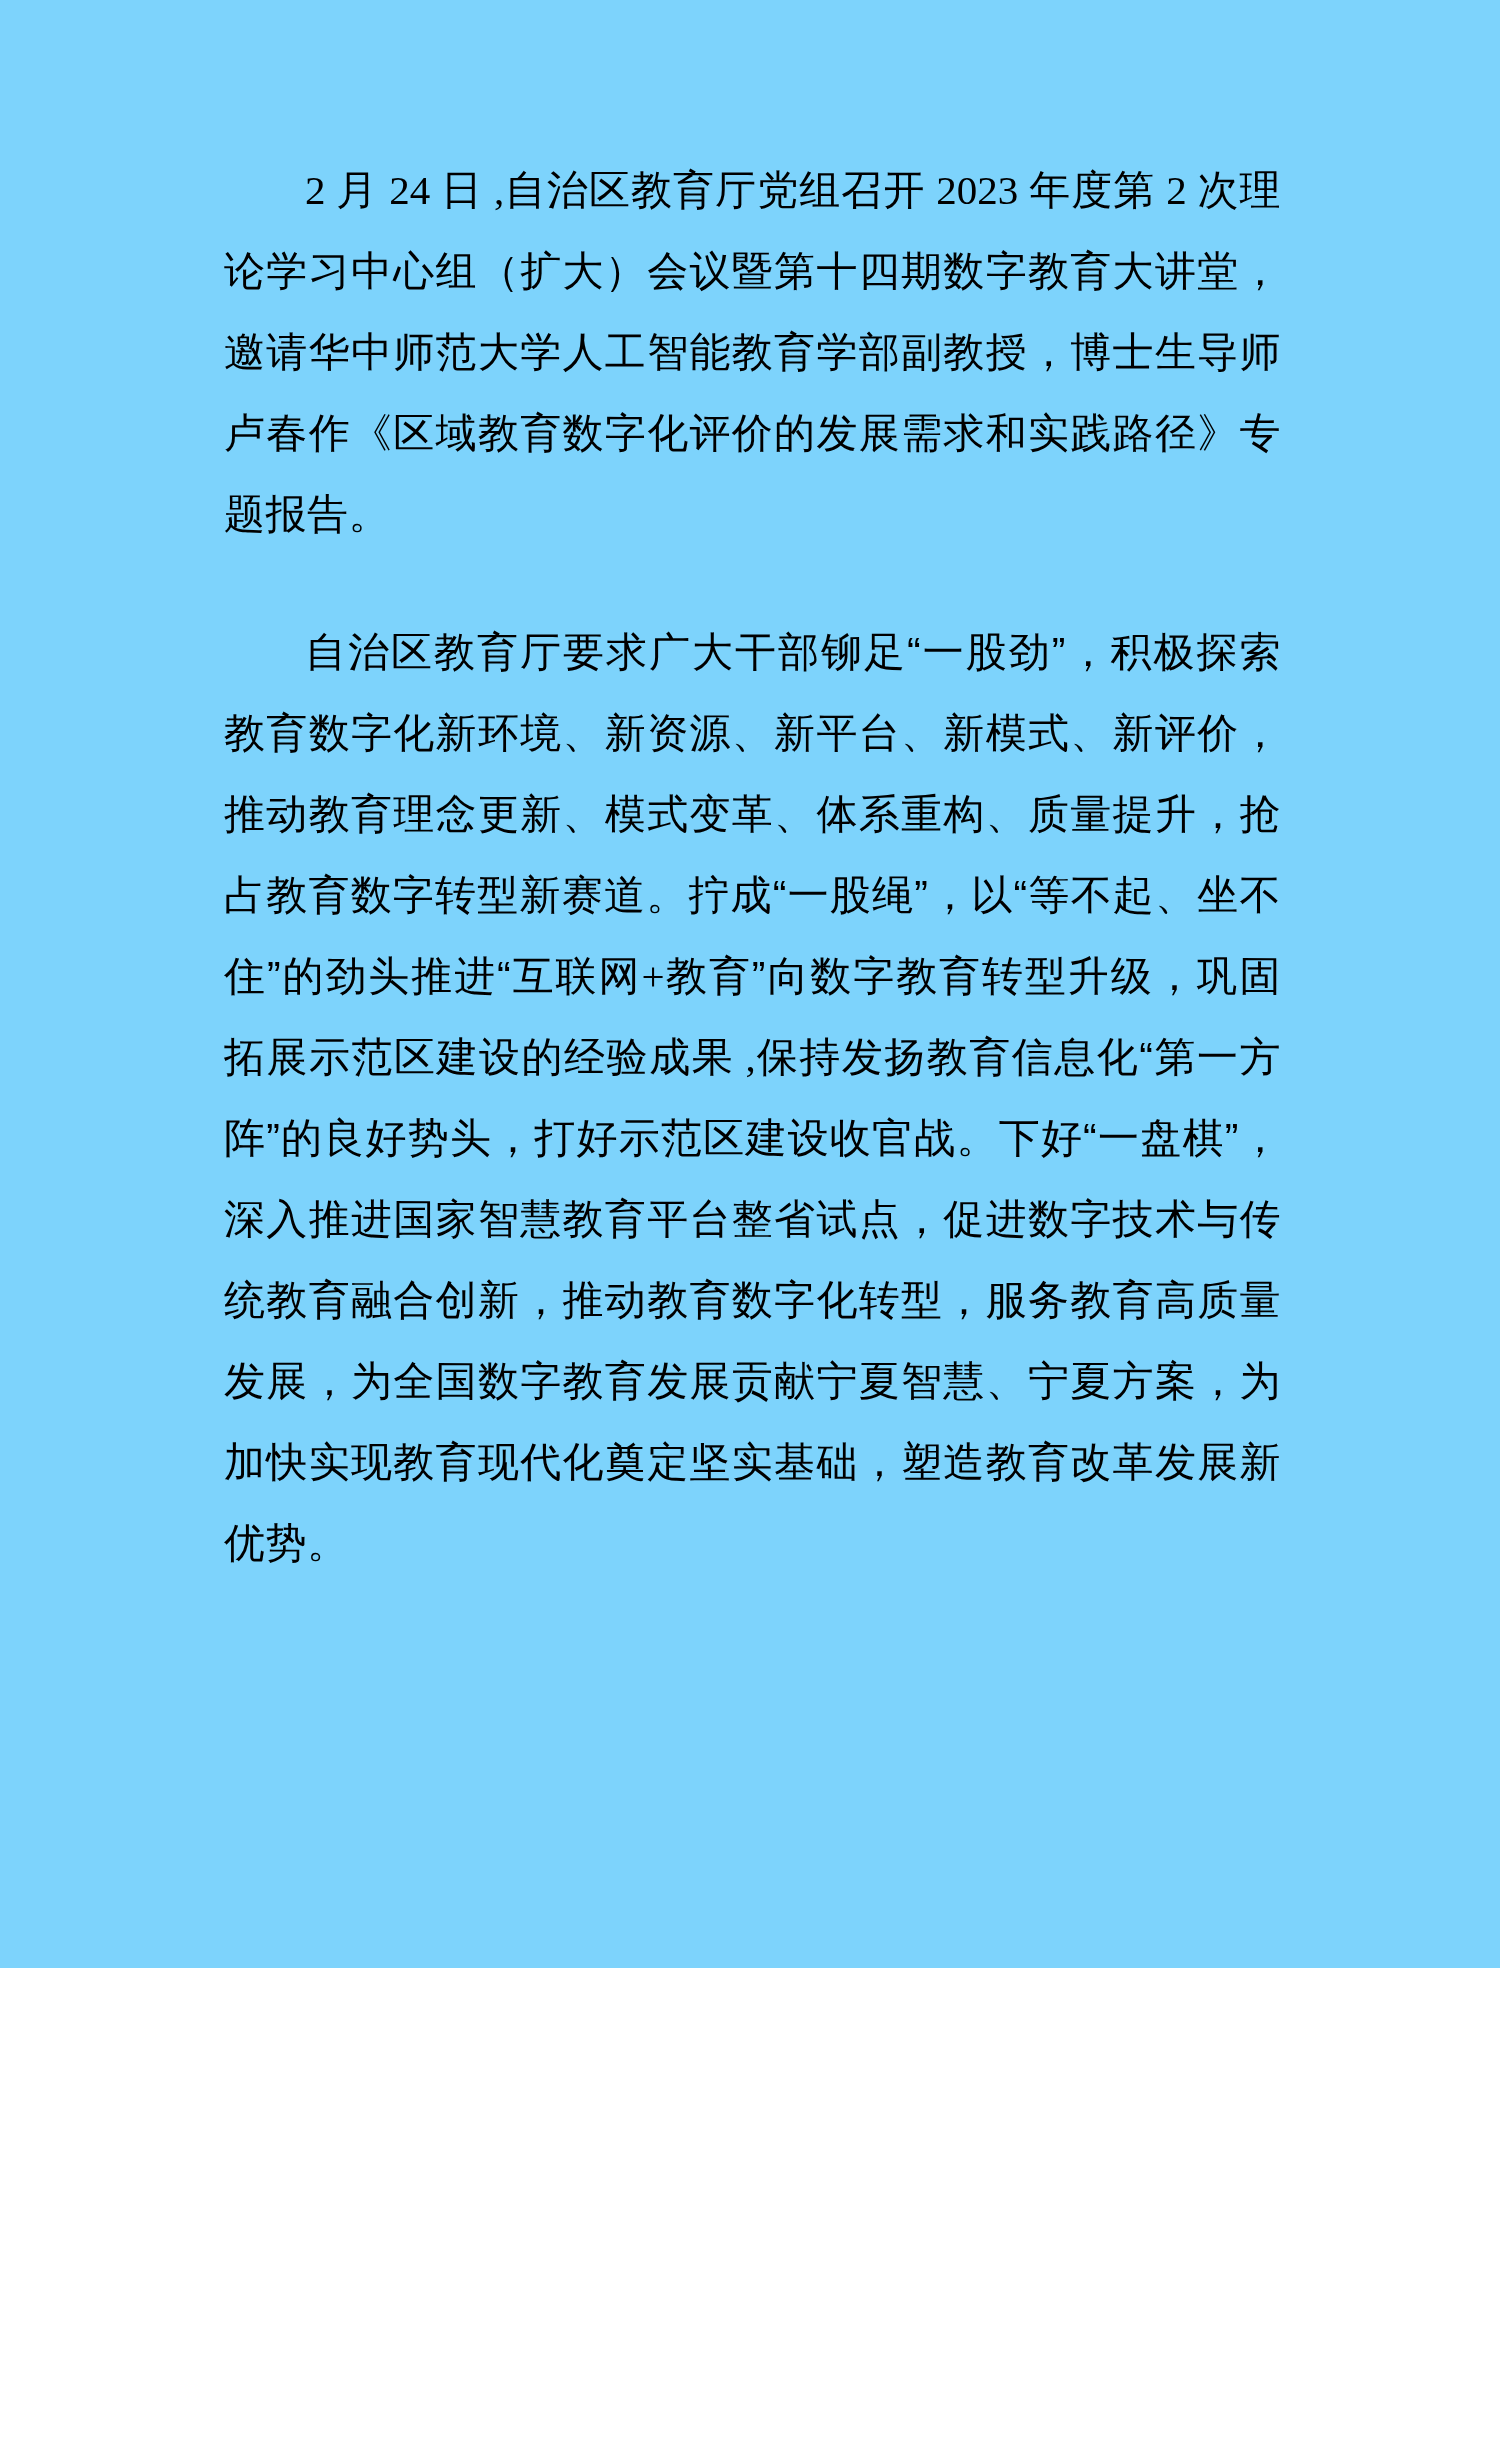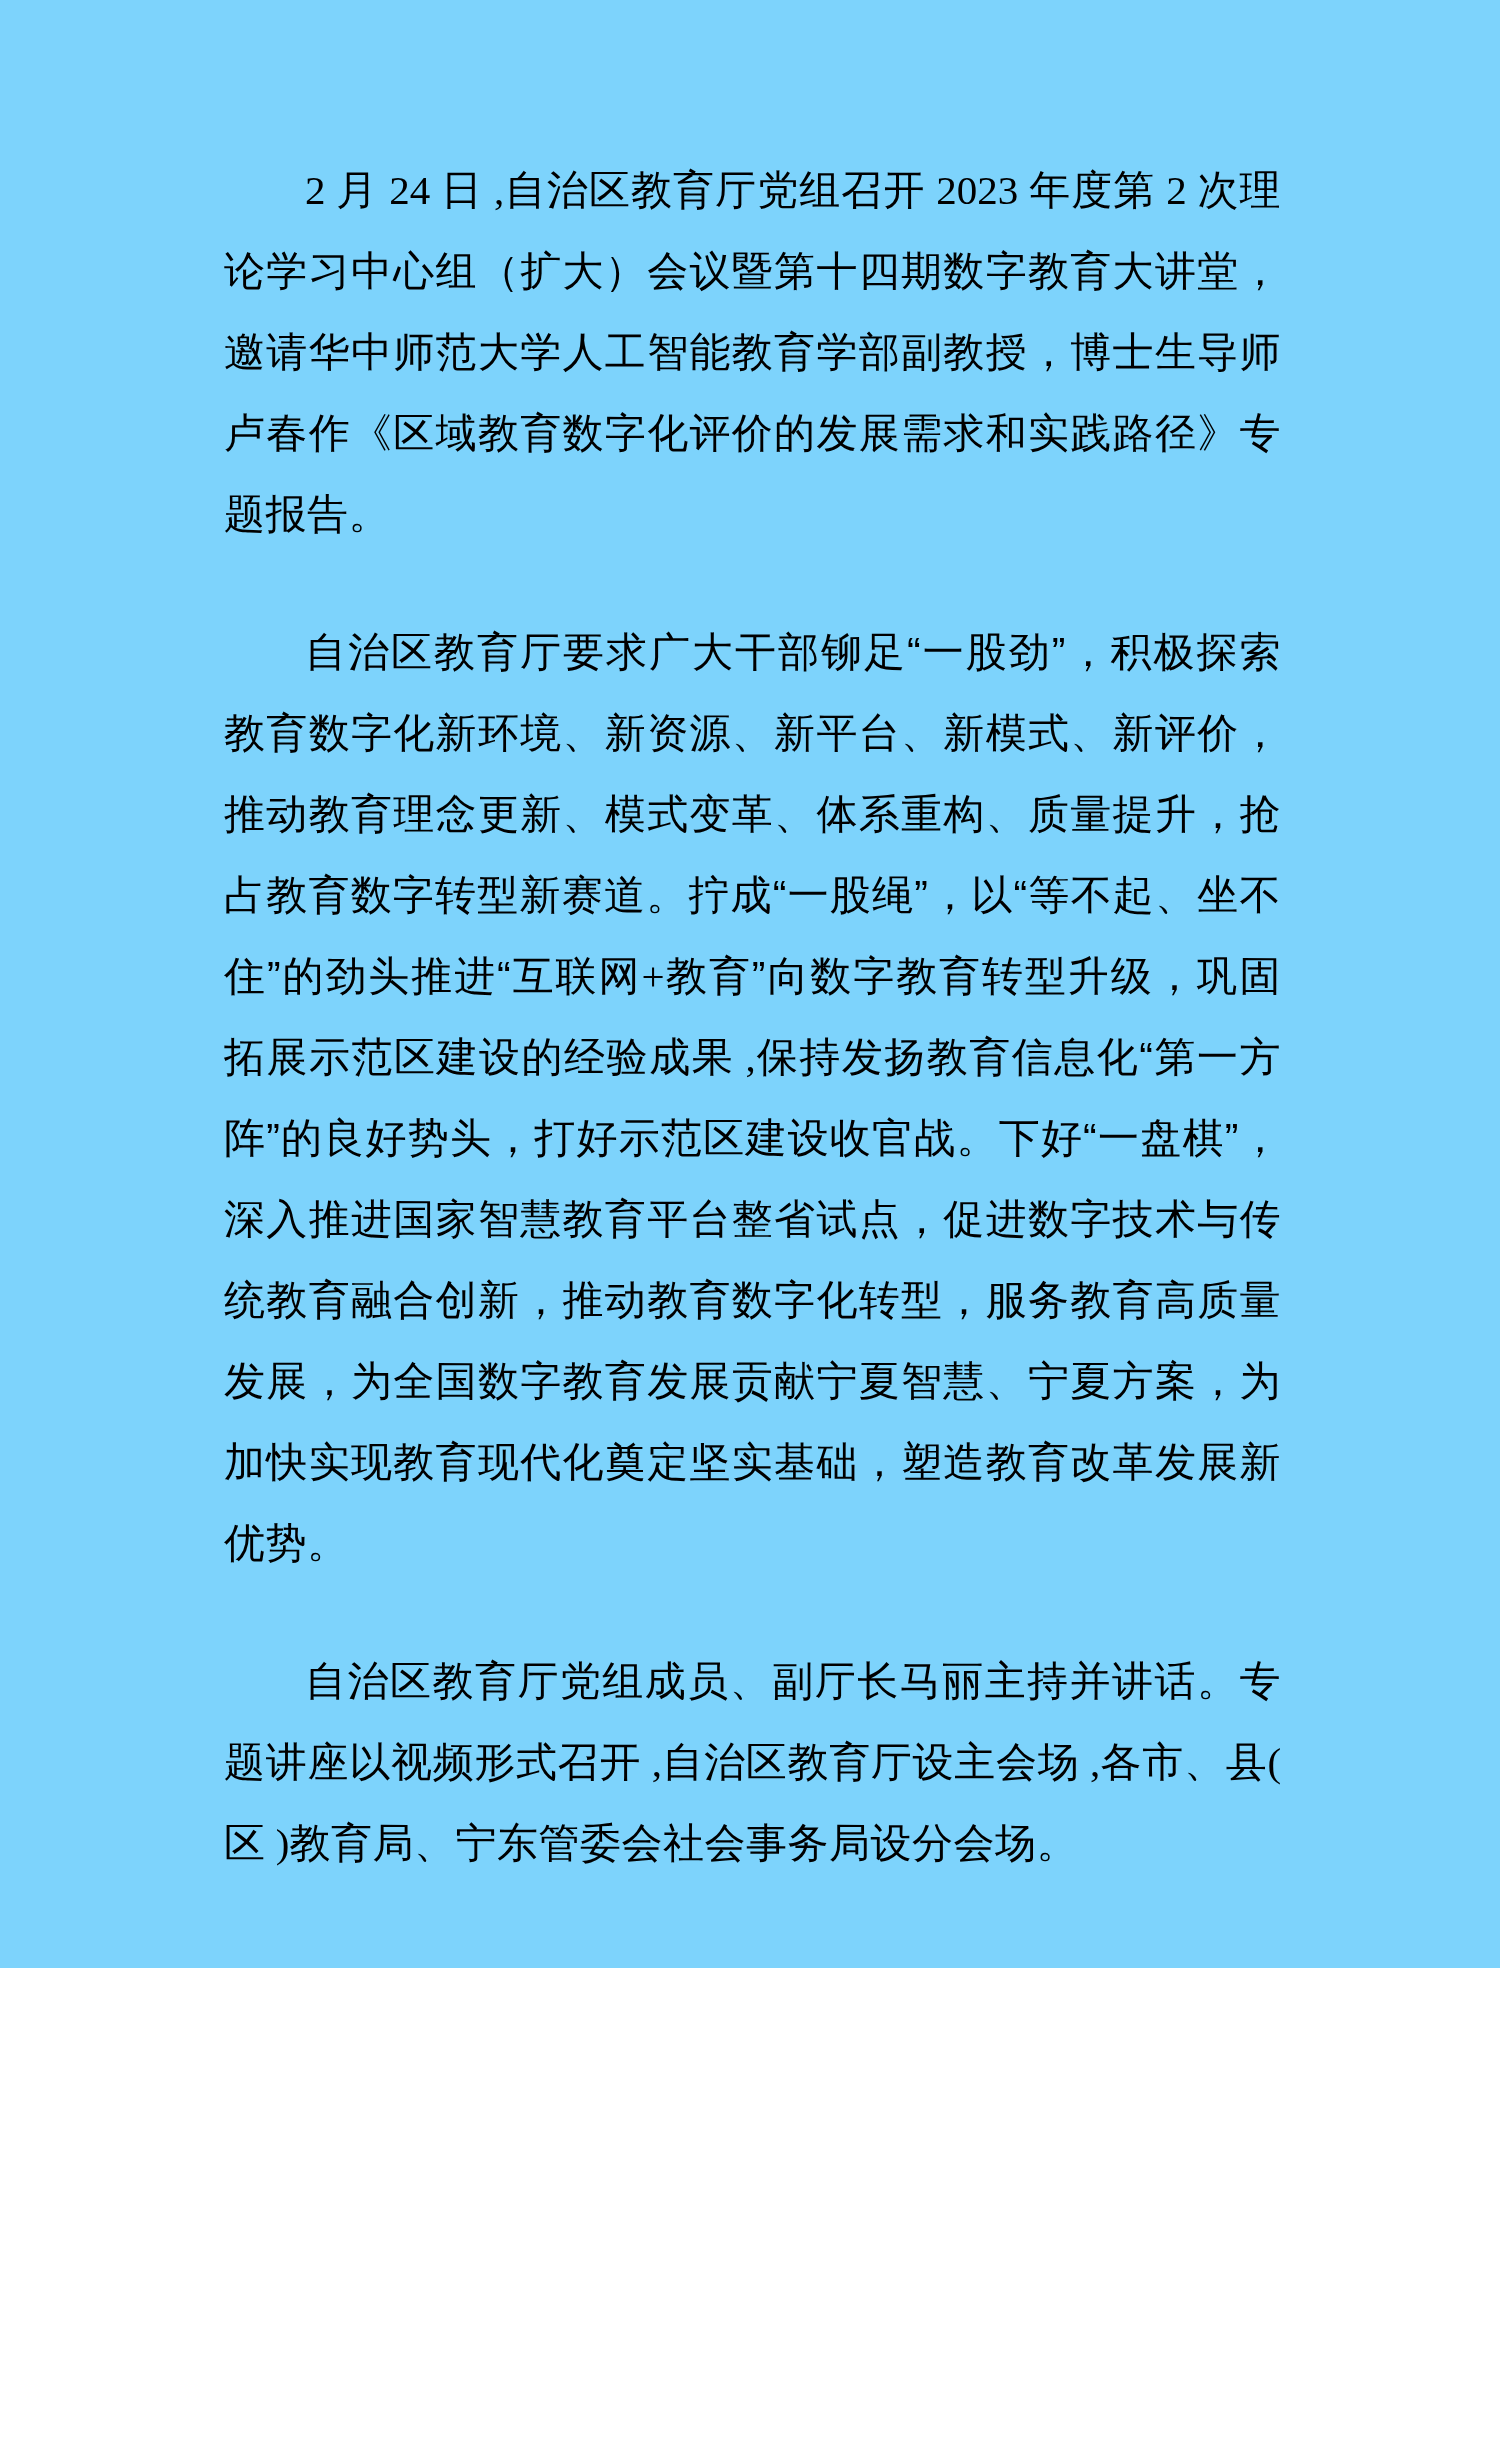"自治区教育厅党组成员、副厅长马丽主持并讲话。专题讲座以视频形式召开" p.para { html: <p>自治区教育厅党组成员、副厅长马丽主持并讲话。专题讲座以视频形式召开<span> ,</span>自治区教育厅设主会场<span> ,</span>各市、县<span>( </span>区<span> )</span>教育局、宁东管委会社会事务局设分会场。</p> -> none }
